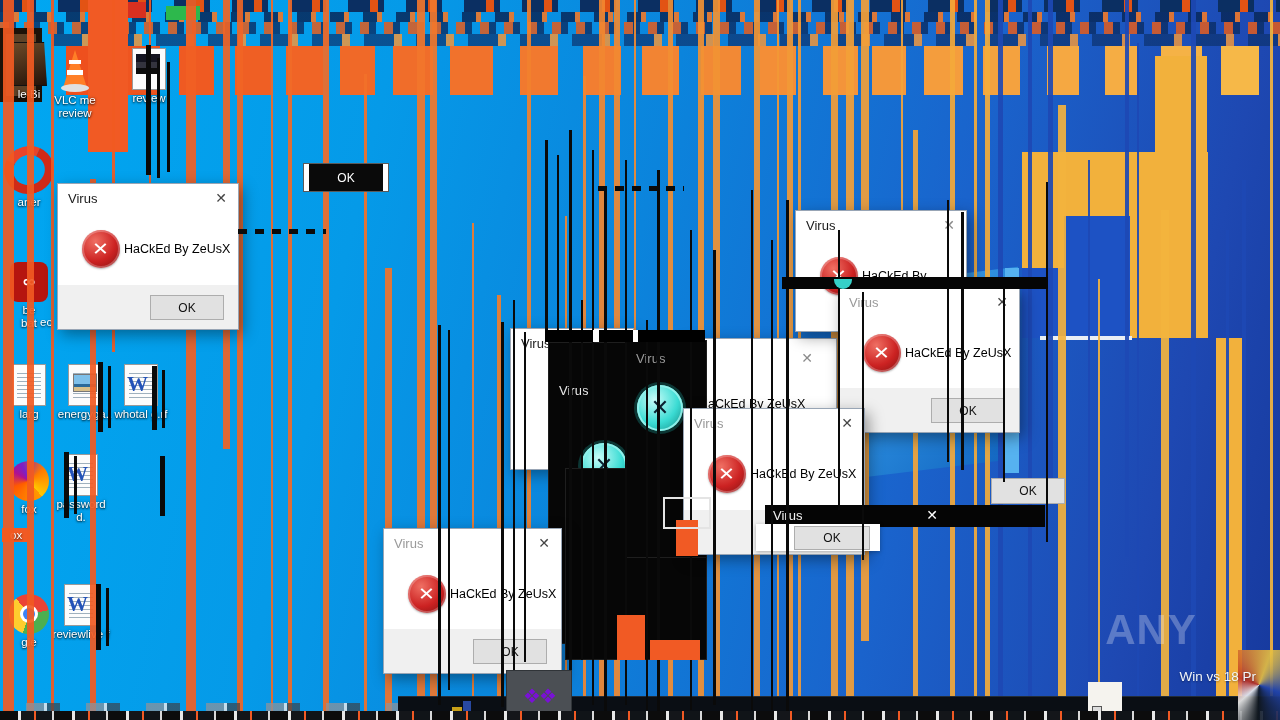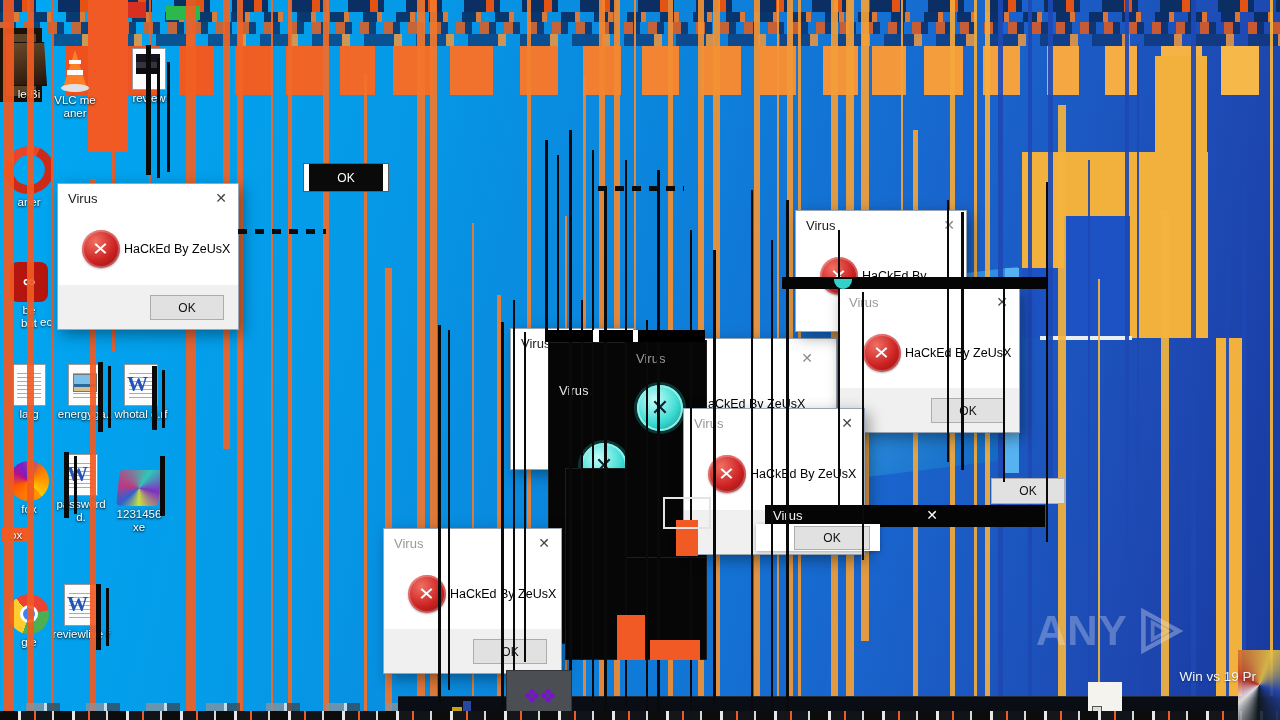"VLC me" div.icon-label { text: aner -> review }
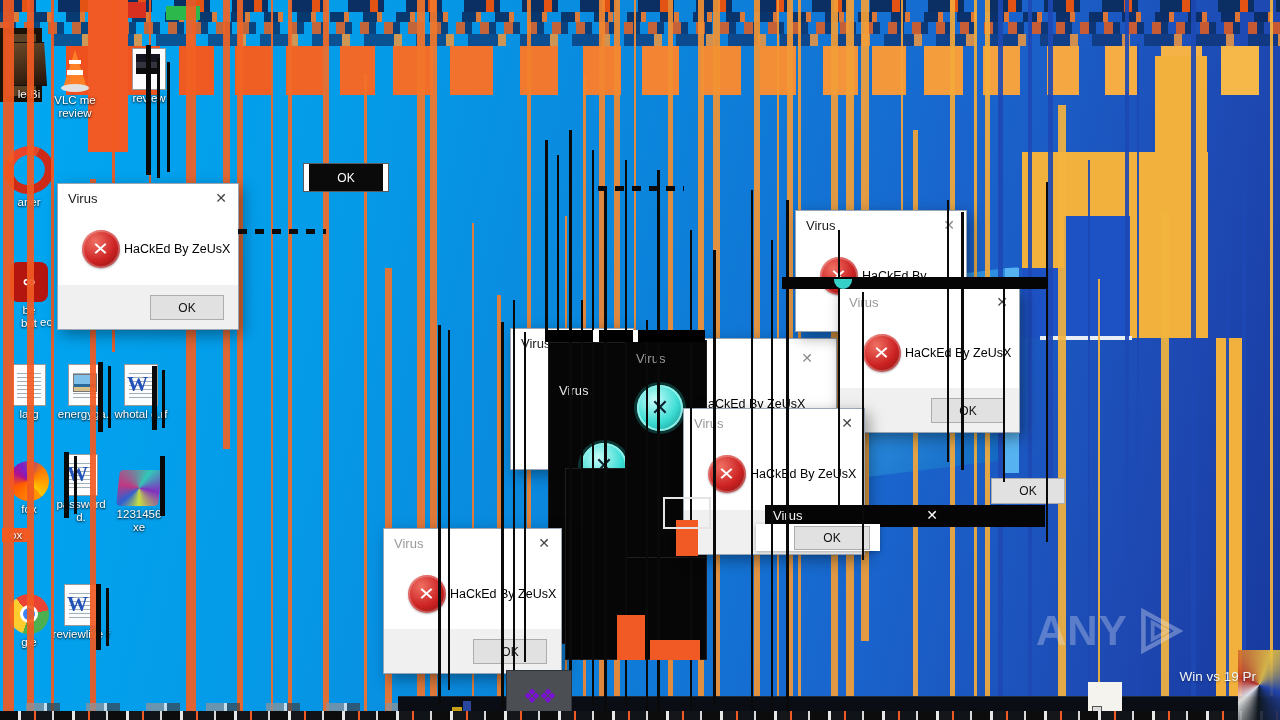"1231456 xe" div.icon-item { html: <div> <div> <div></div> </div> <div>1231456 xe</div> </div> -> none }
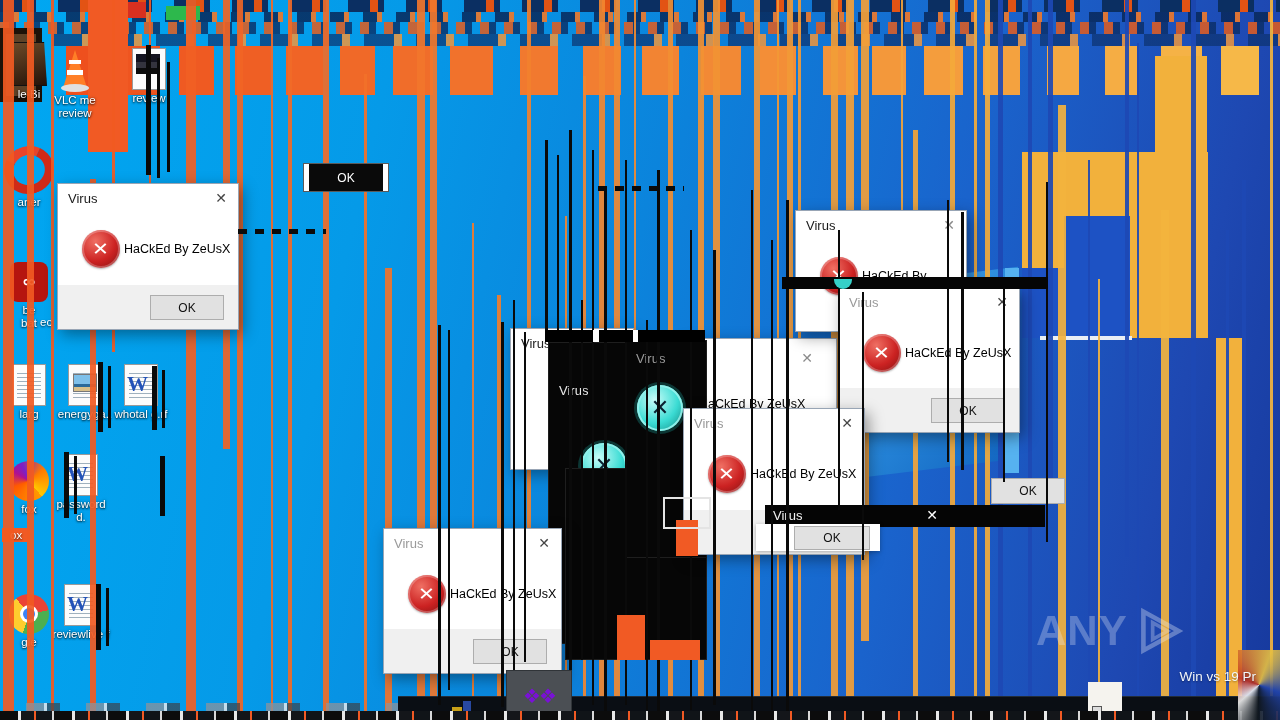"ANY" #watermark { flex-direction: none -> column }
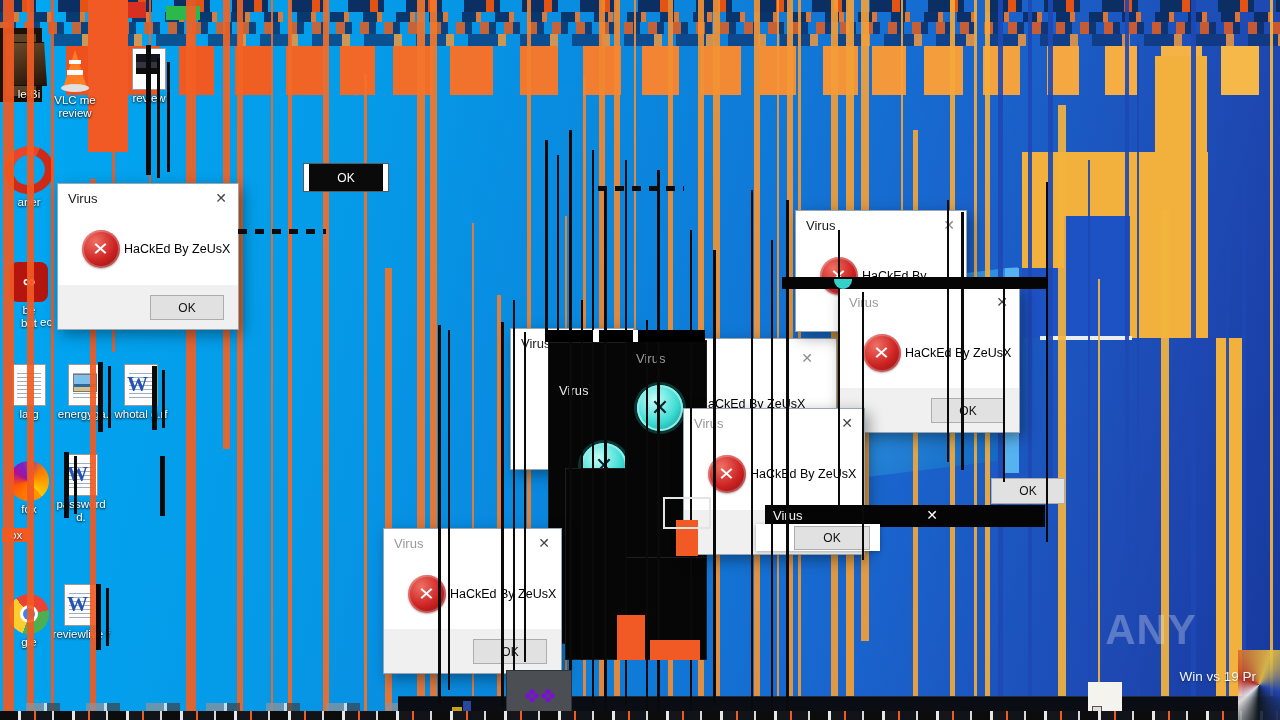"Win vs 19 Pr" div { text: 19 -> 18 }
